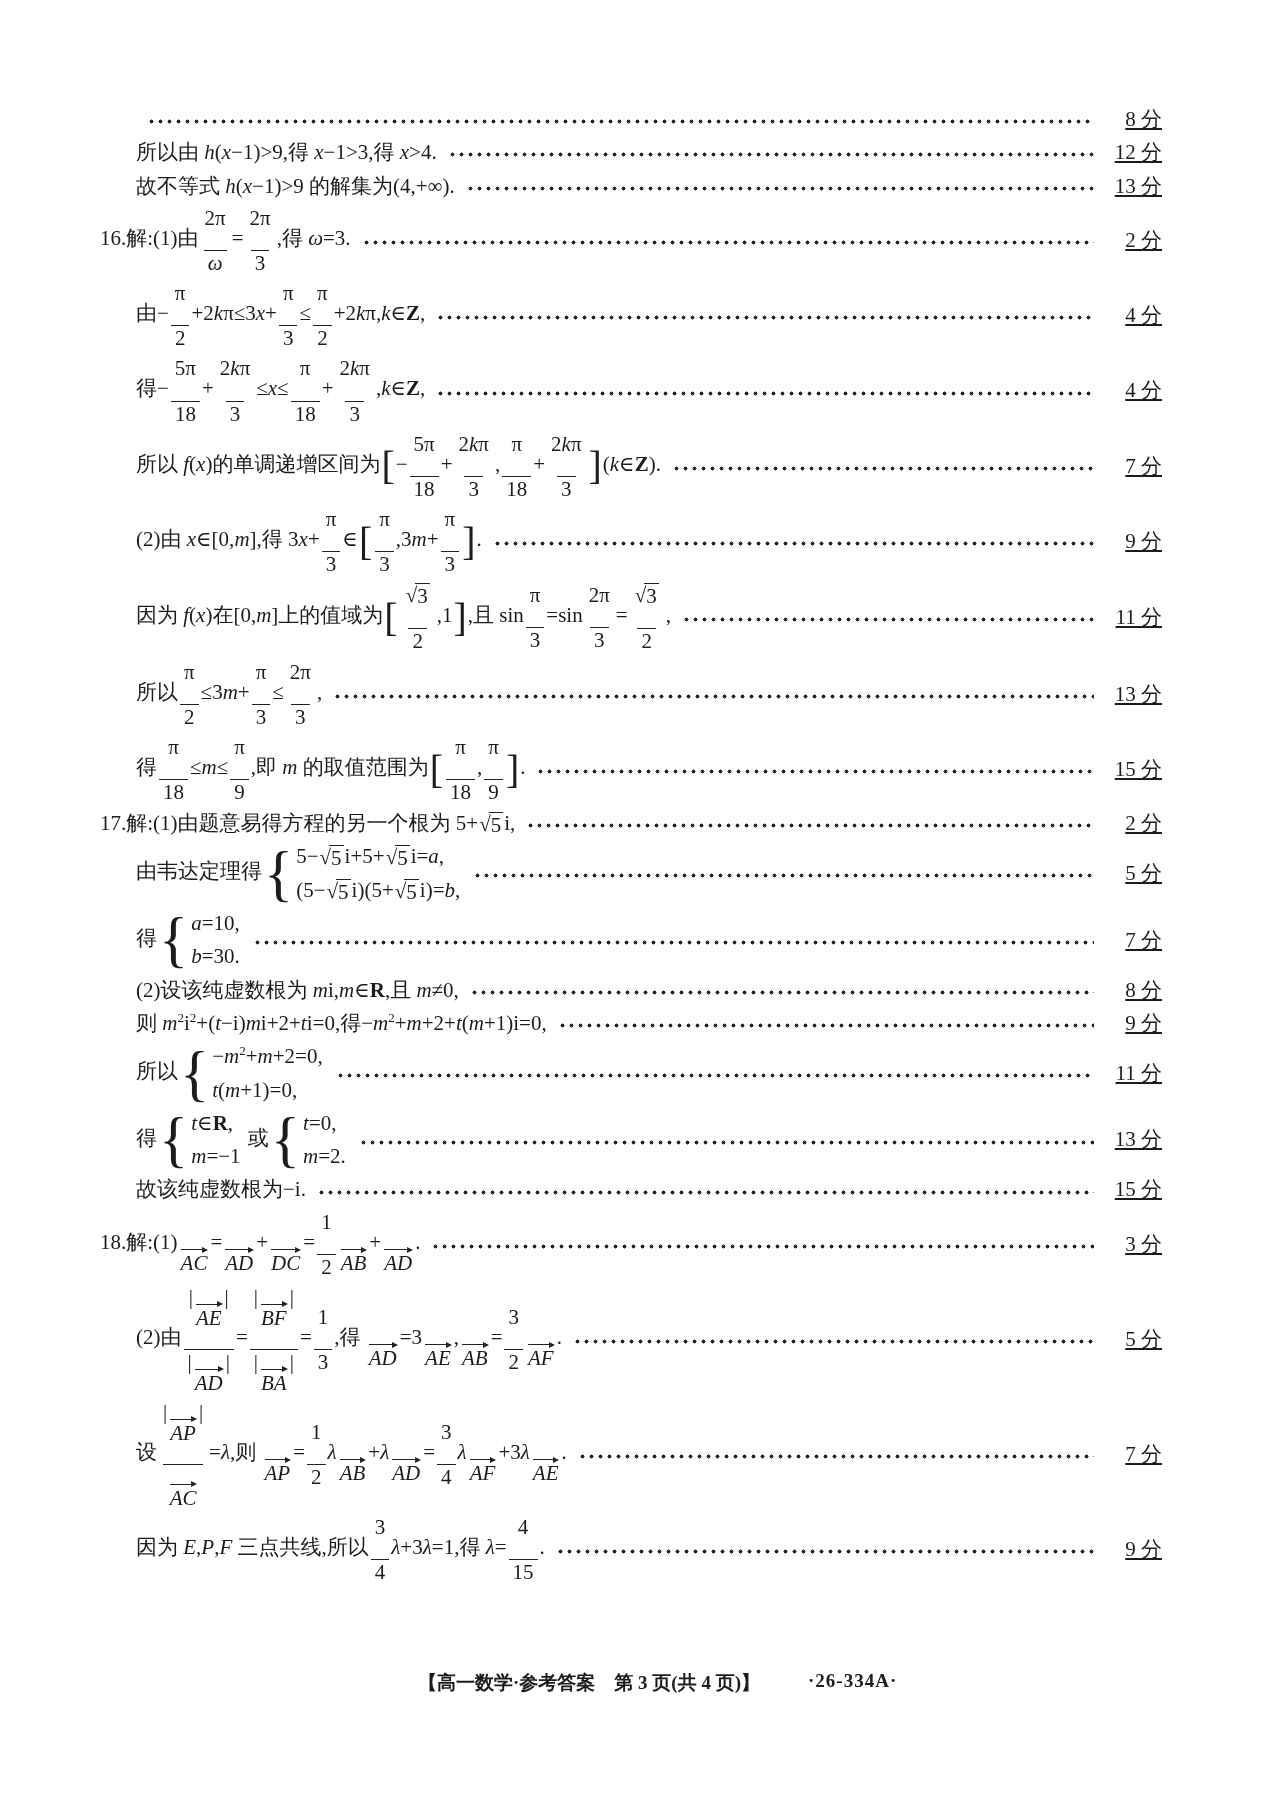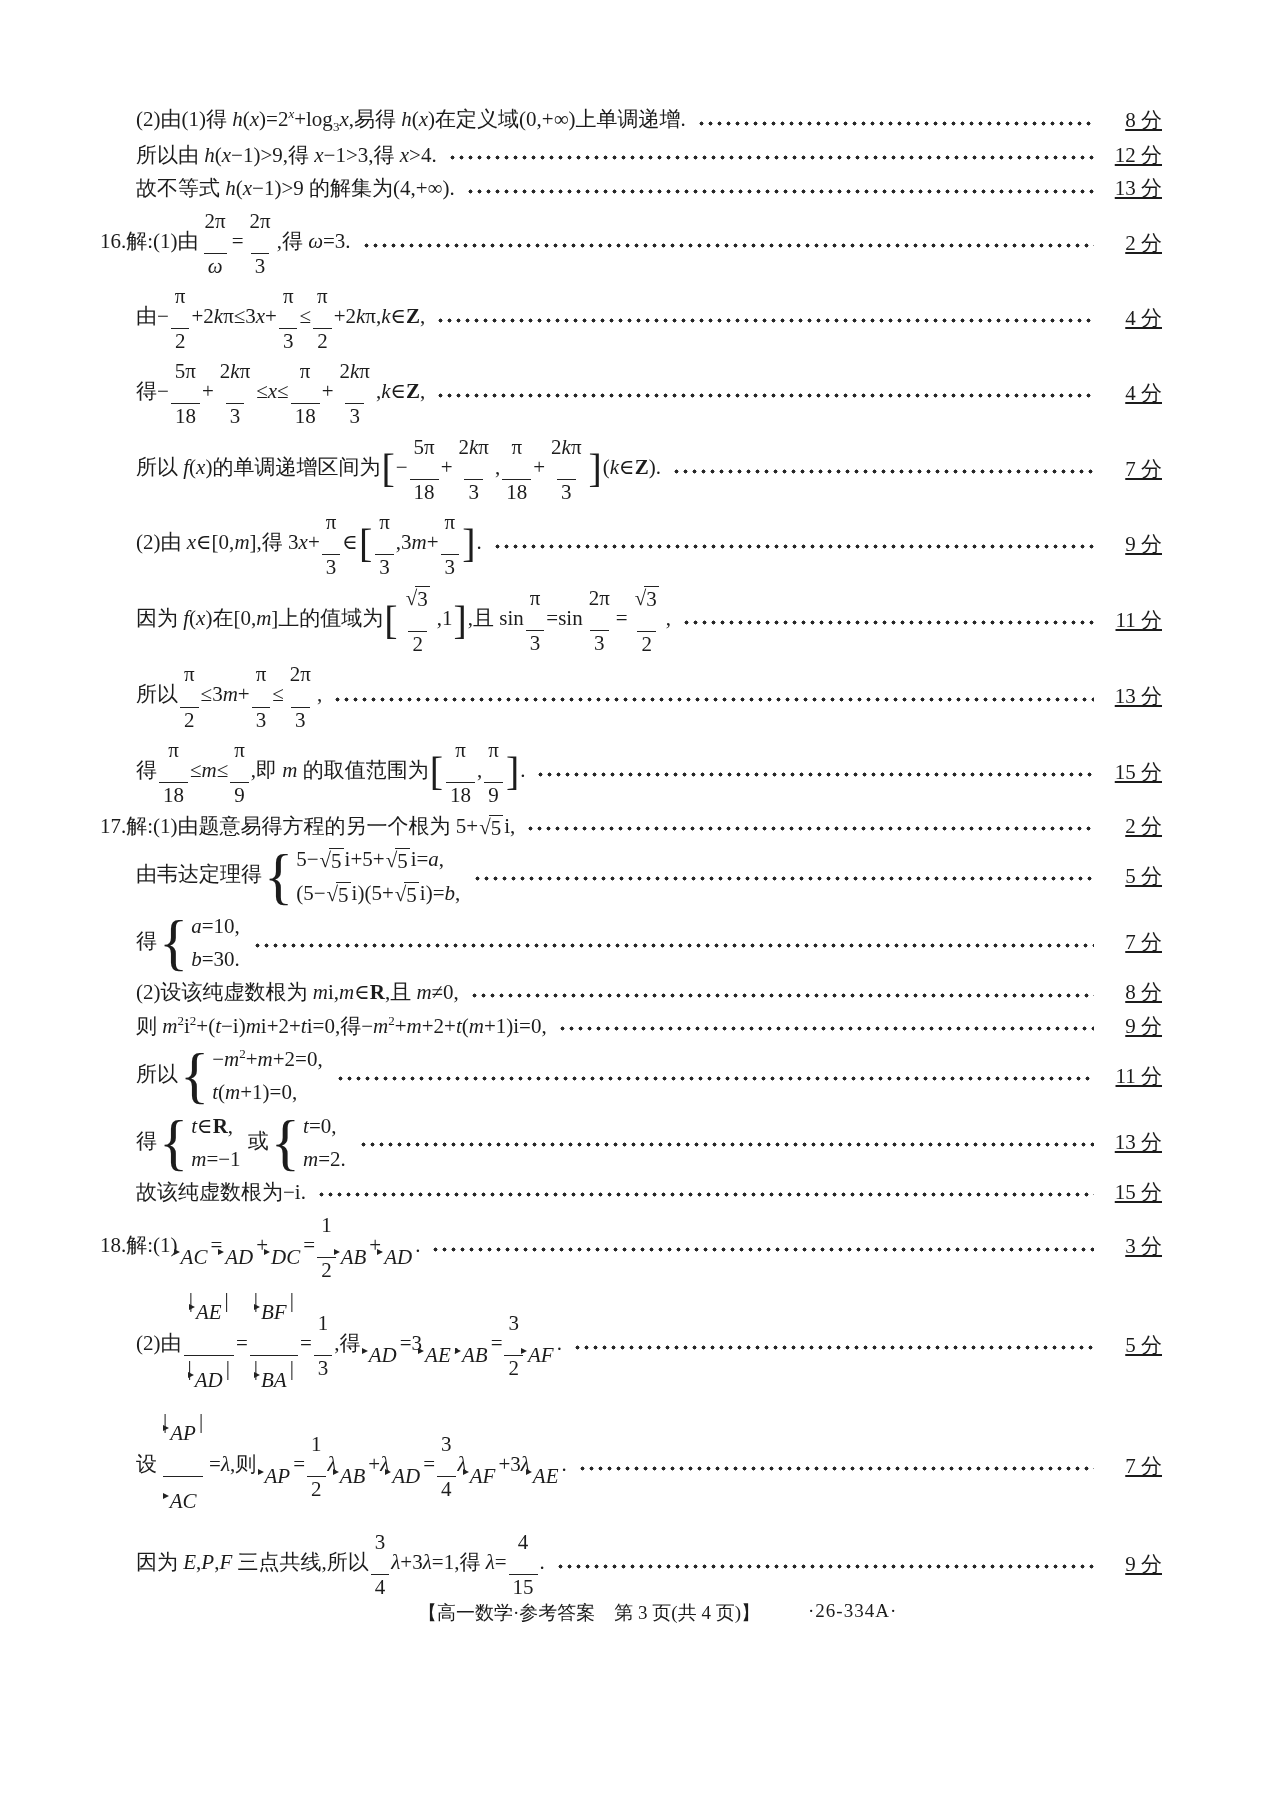"(2)由(1)得 h(x)=2x+log3x,易得" span.mc { html: <span><span>(2)由(1)得 </span><span>h</span><span>(</span><span>x</span><span>)=2</span><sup>x</sup><span>+log</span><sub>3</sub><span>x</span><span>,易得 </span><span>h</span><span>(</span><span>x</span><span>)在定义域(0,+∞)上单调递增.</span></span> -> none }
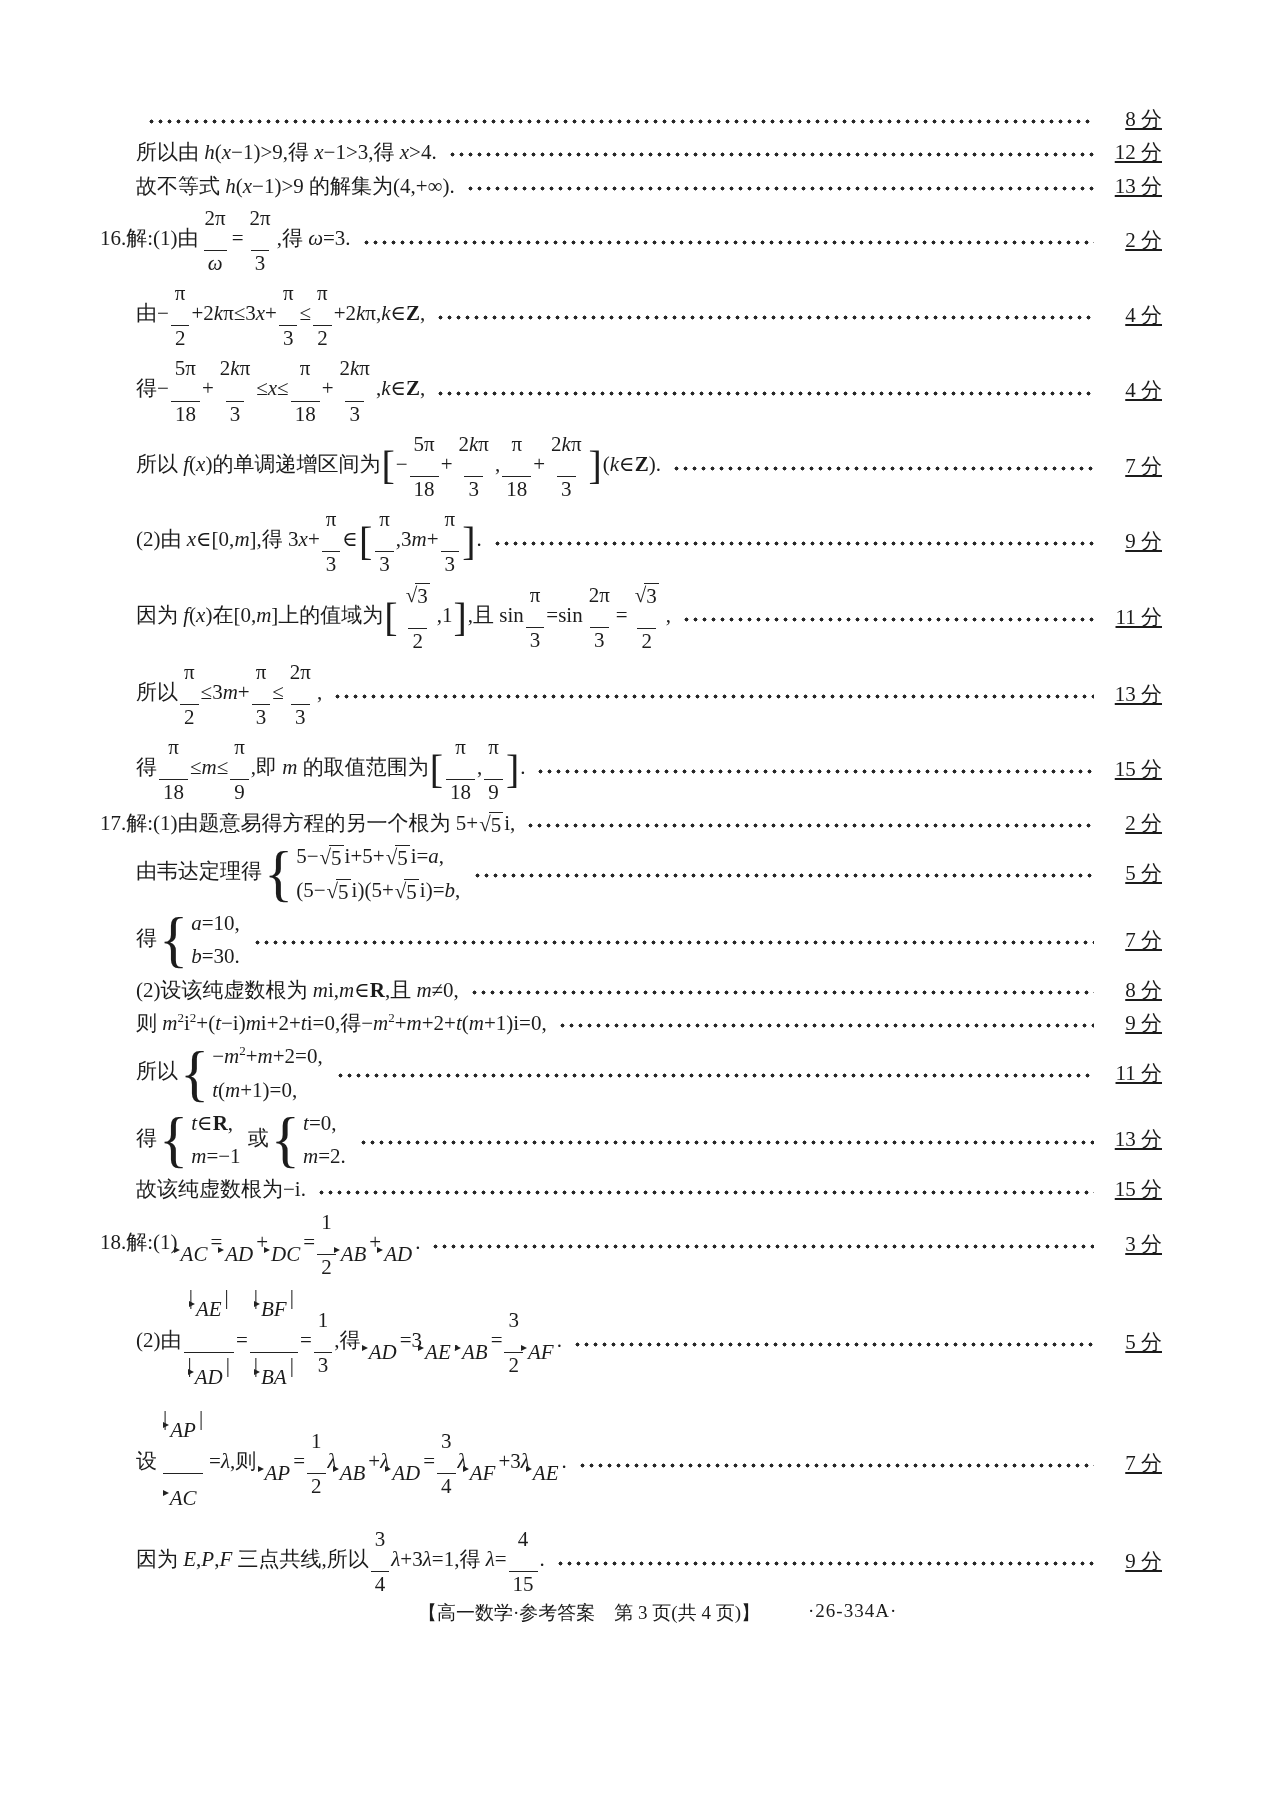"AC" .vec { flex-direction: row -> column; margin: 12px 2px -> 0 2px }
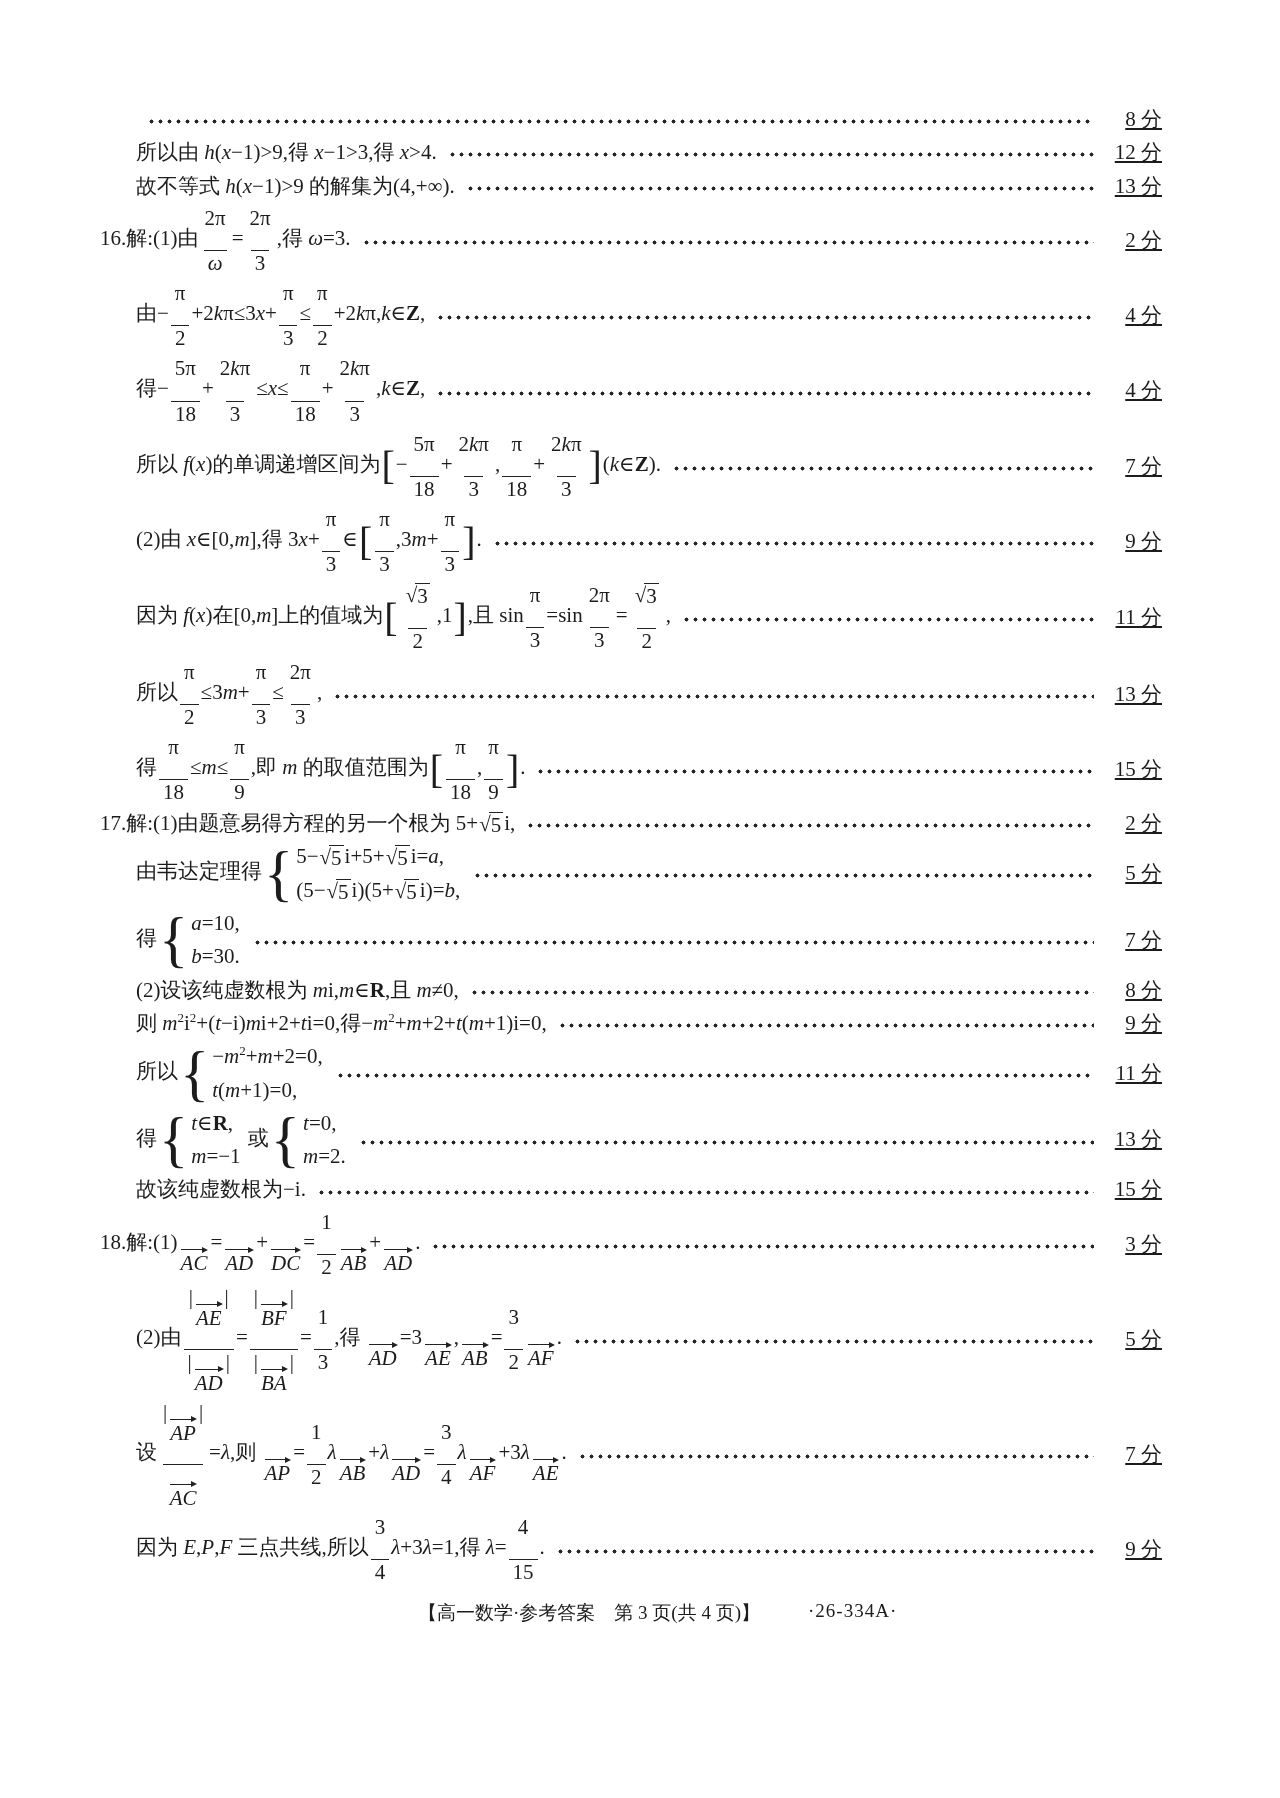"【高一数学·参考答案 第 3 页(共 4" .footer { font-weight: none -> bold; top: 1600px -> 1670px }
